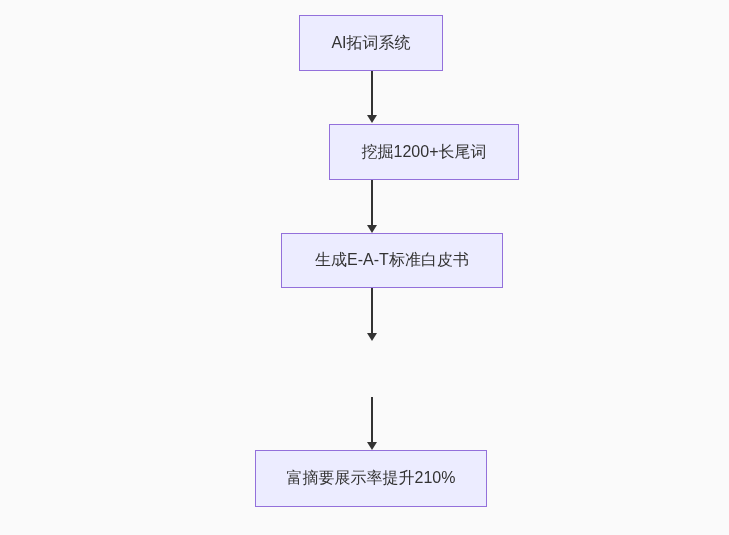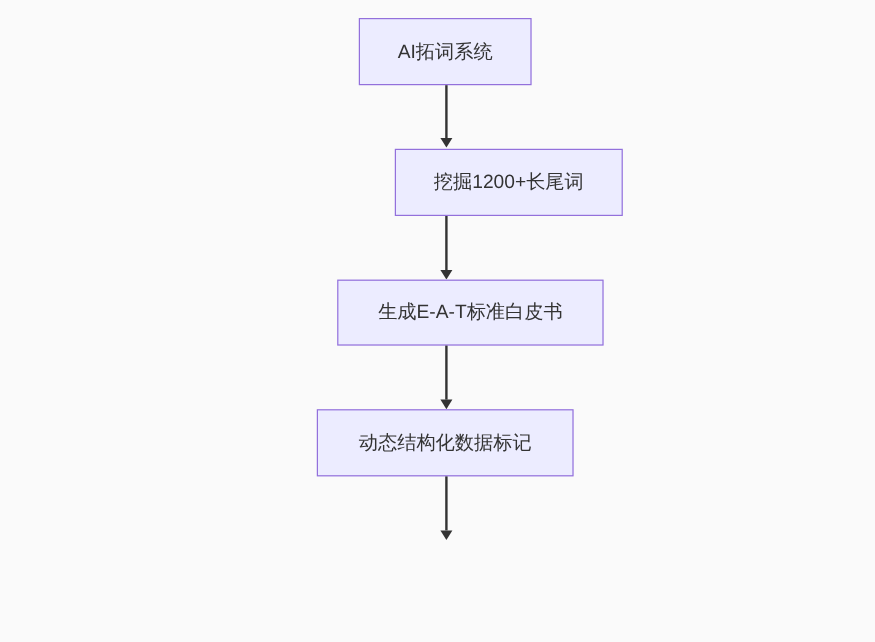"动态结构化数据标记" div.flow-node { html: <div> <span>动态结构化数据标记</span> </div> -> none }
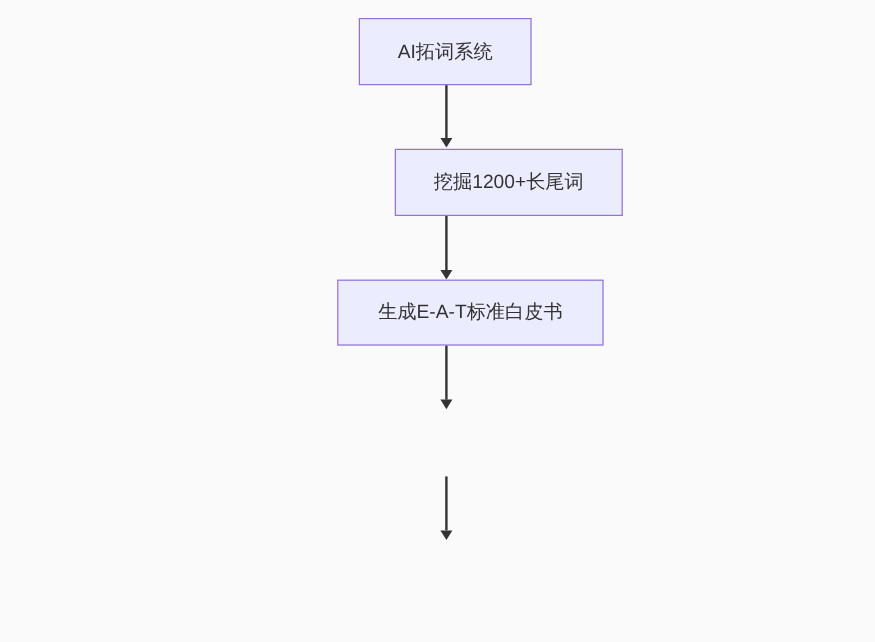"富摘要展示率提升210%" div.flow-node { html: none -> <div> <span>富摘要展示率提升210%</span> </div> }
